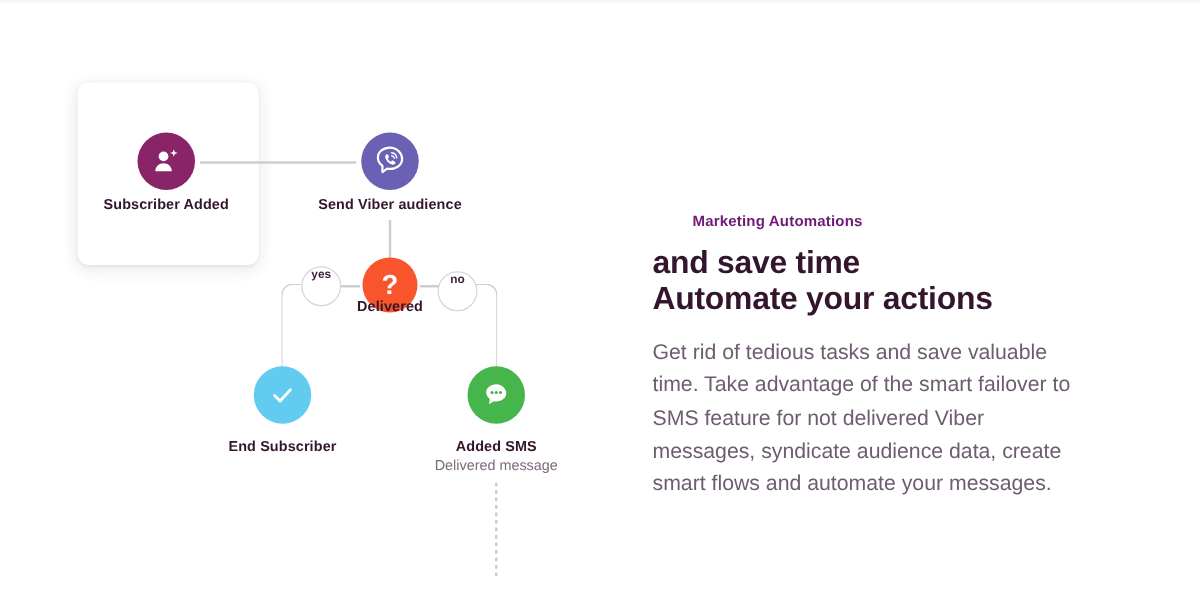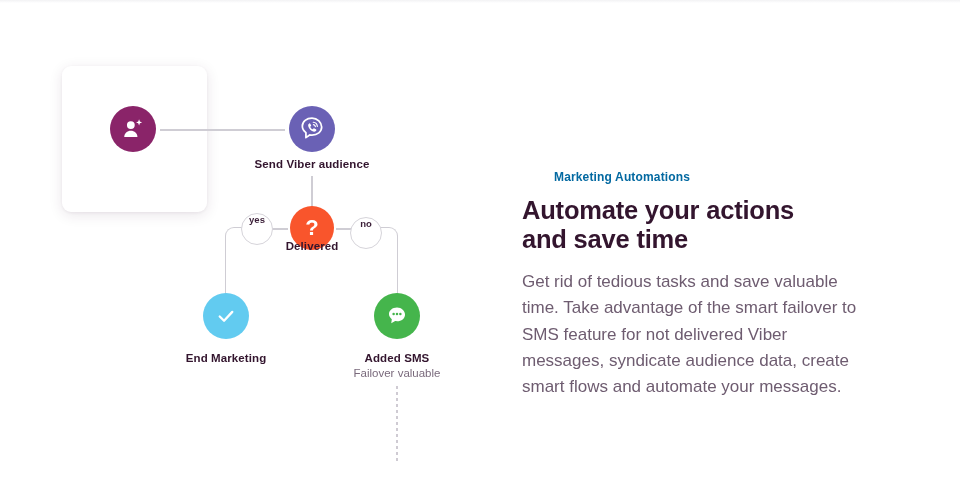"Subscriber Added" div.node-label { html: none -> <div>Subscriber Added</div> }
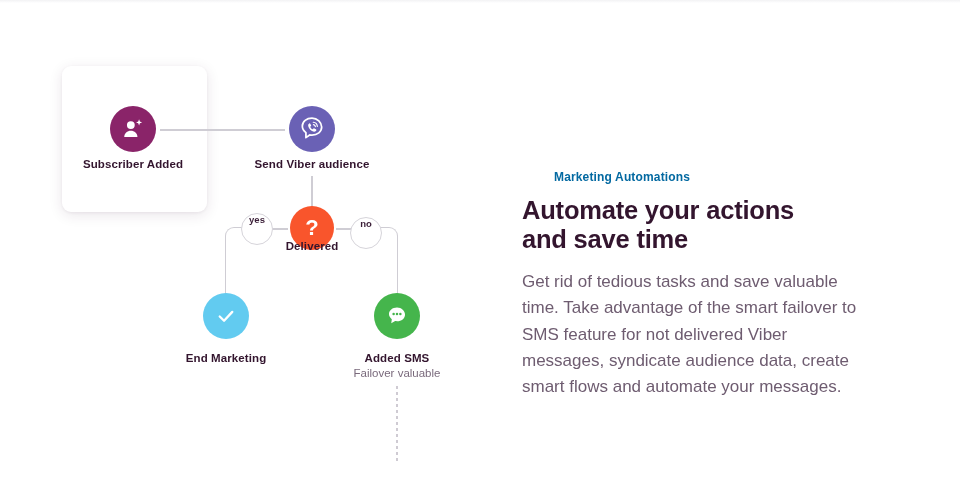"Marketing Automations" .eyebrow { color: #0369a1 -> #701a75 }
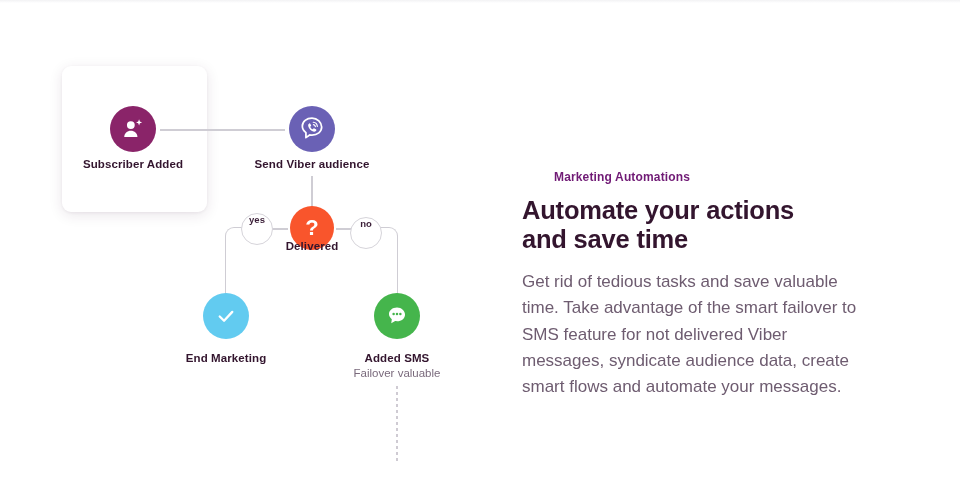"Automate your actions" span.line { order: before "and save time" -> after "and save time" }
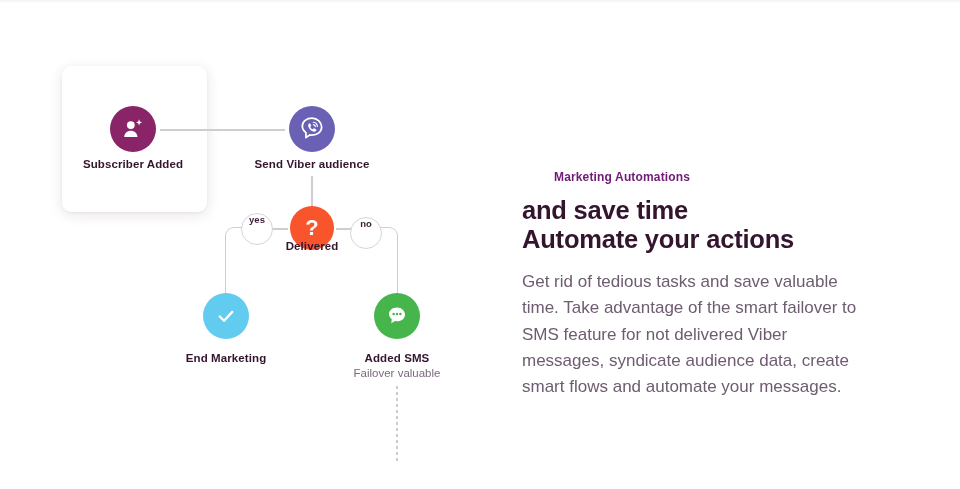"End Marketing" div.node-label { text: Marketing -> Subscriber }
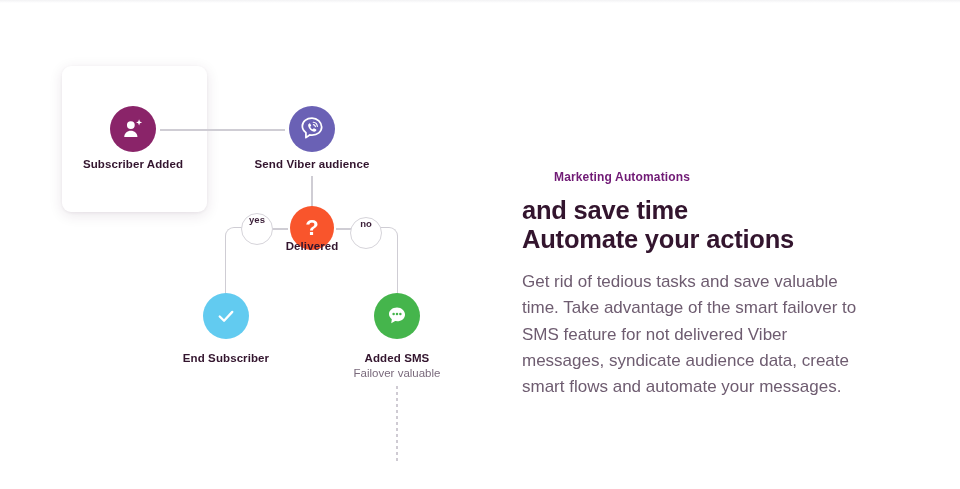"Failover valuable" div.node-sublabel { text: Failover valuable -> Delivered message }
